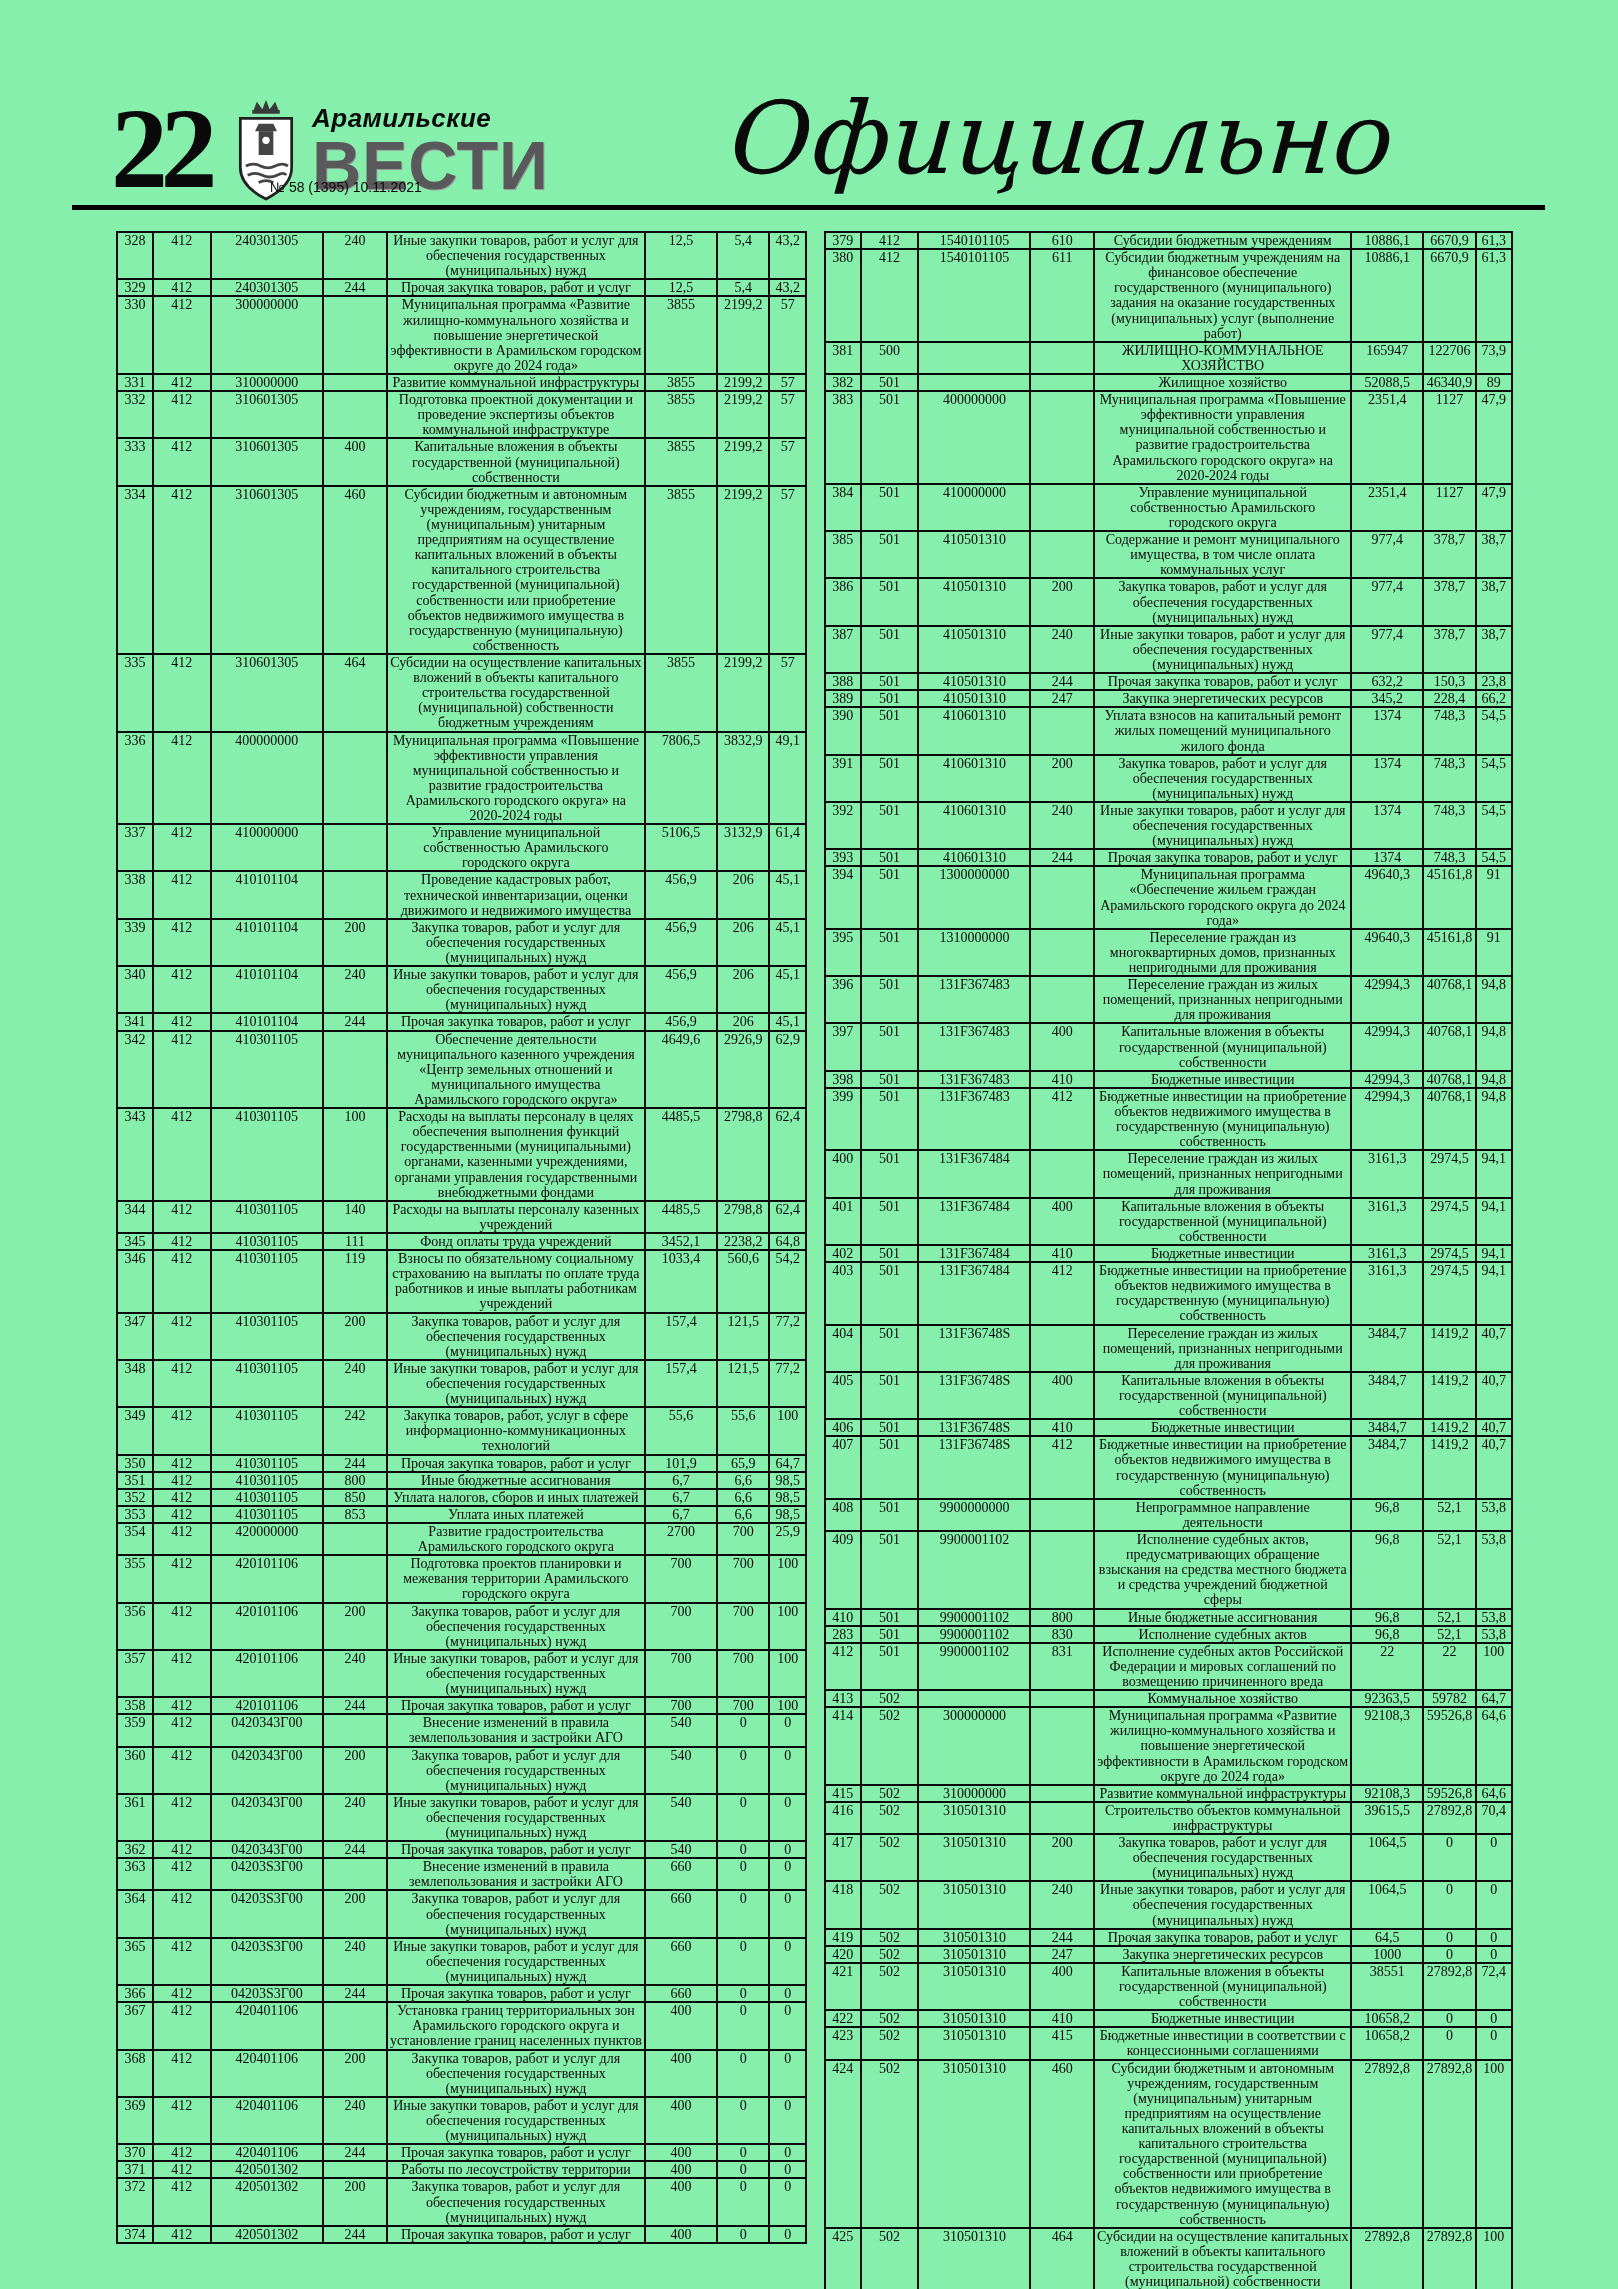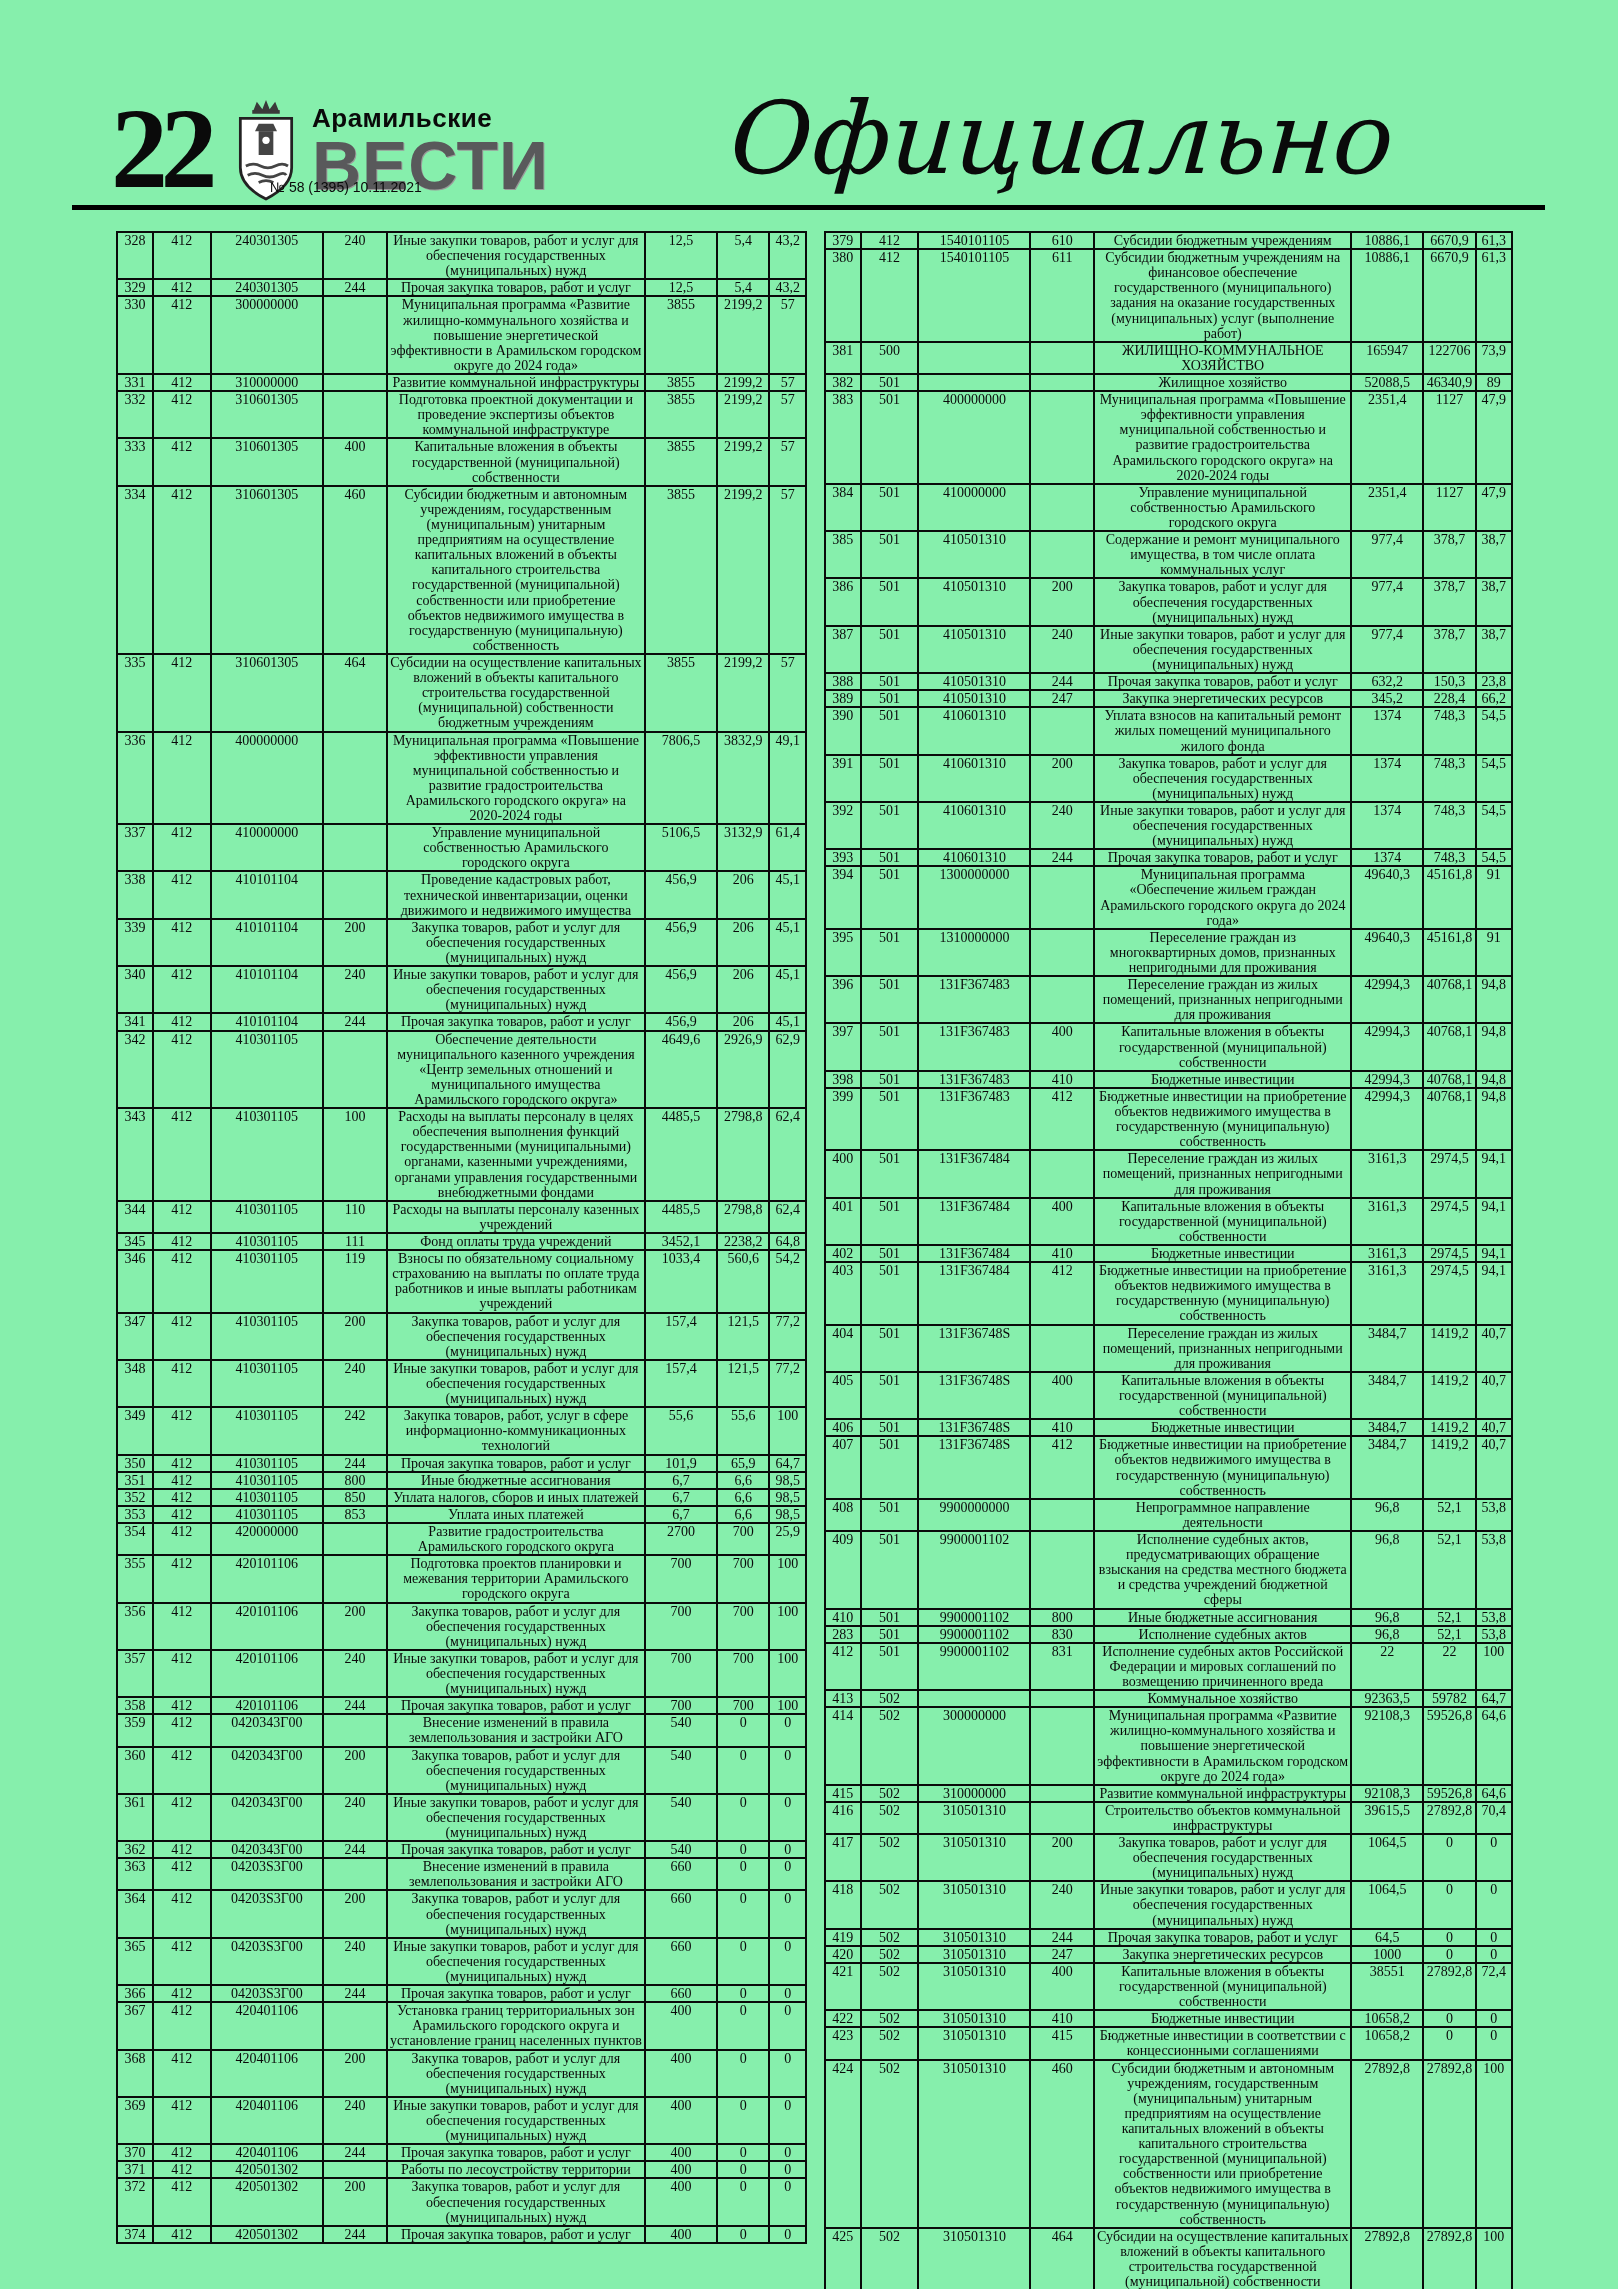"Арамильские" .brand-top { font-style: none -> italic }
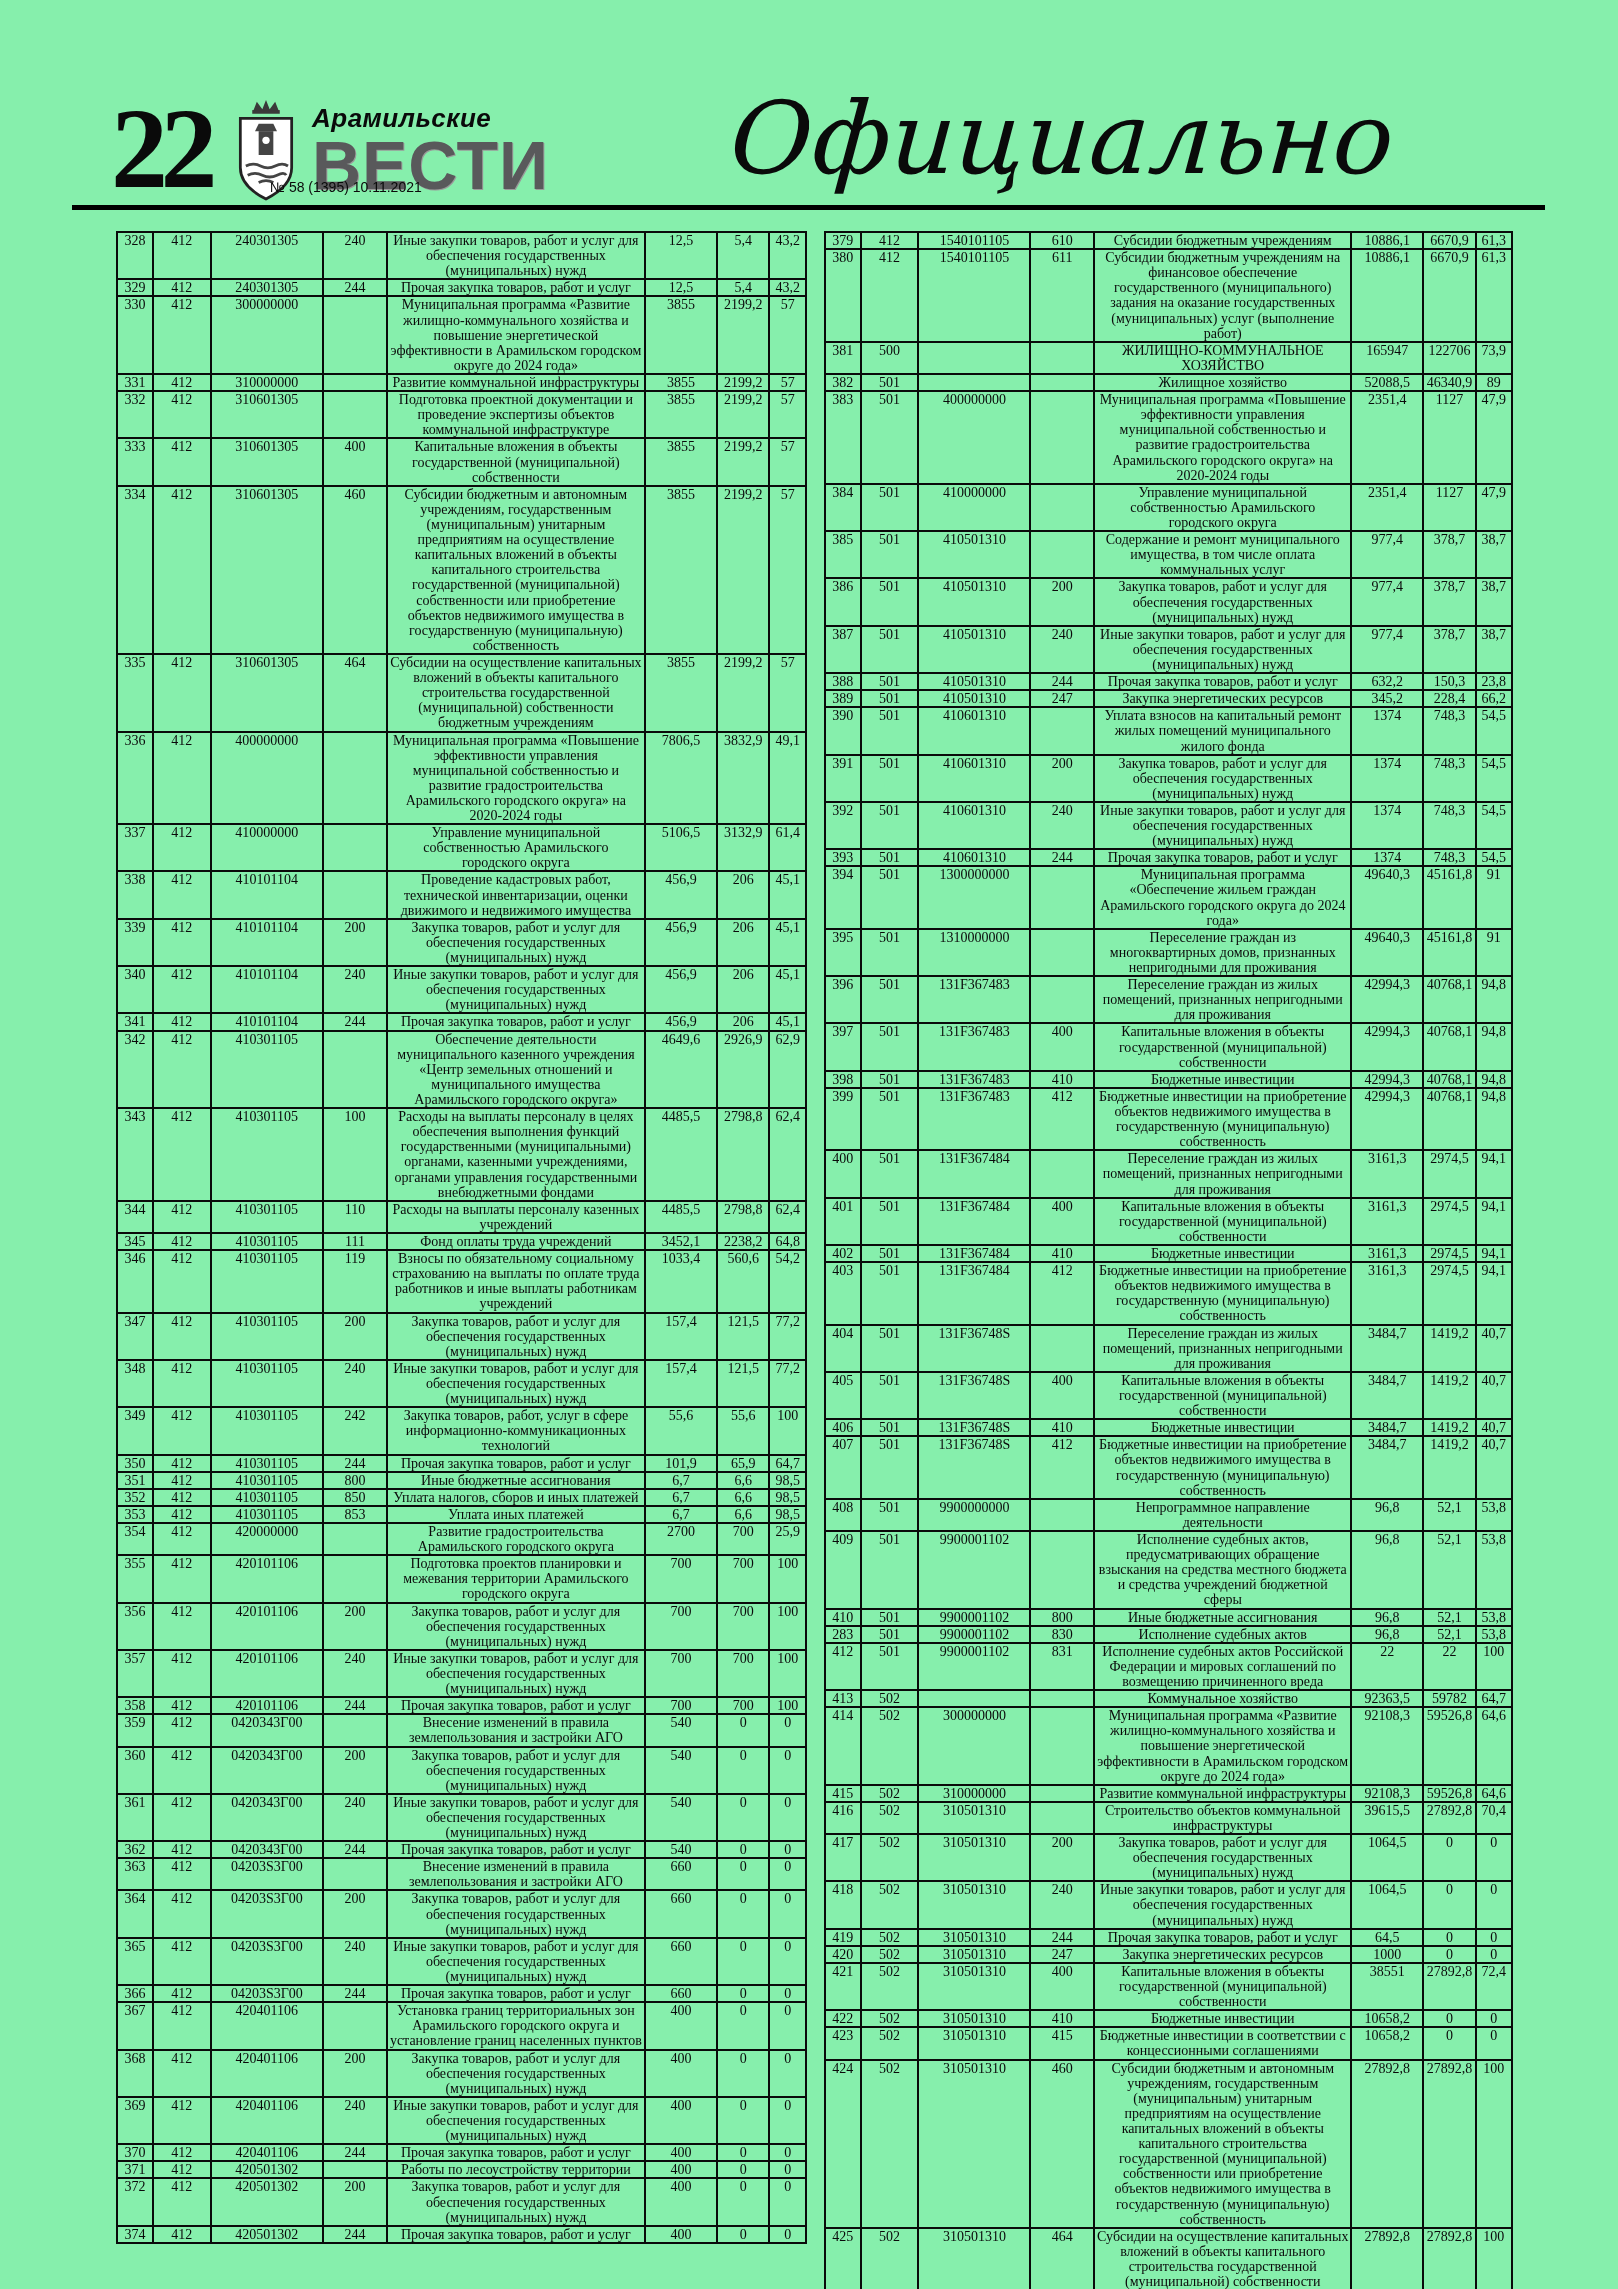"110" td { text: 110 -> 140 }
